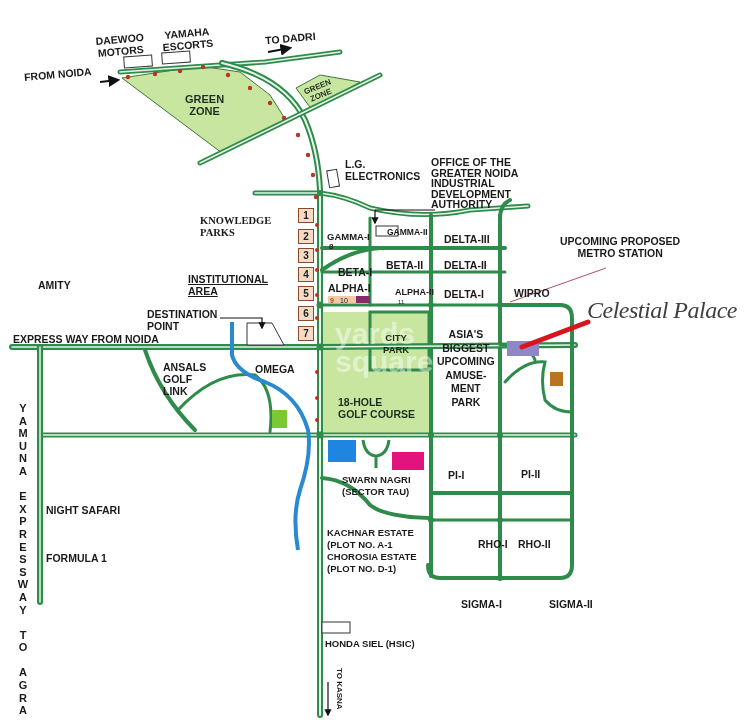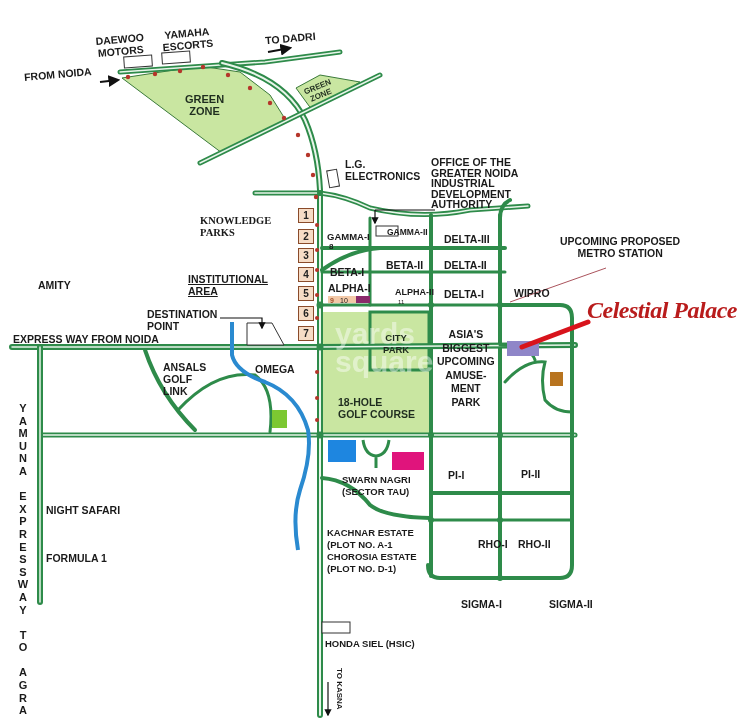"BETA-I" div.lbl { left: 330px -> 338px }
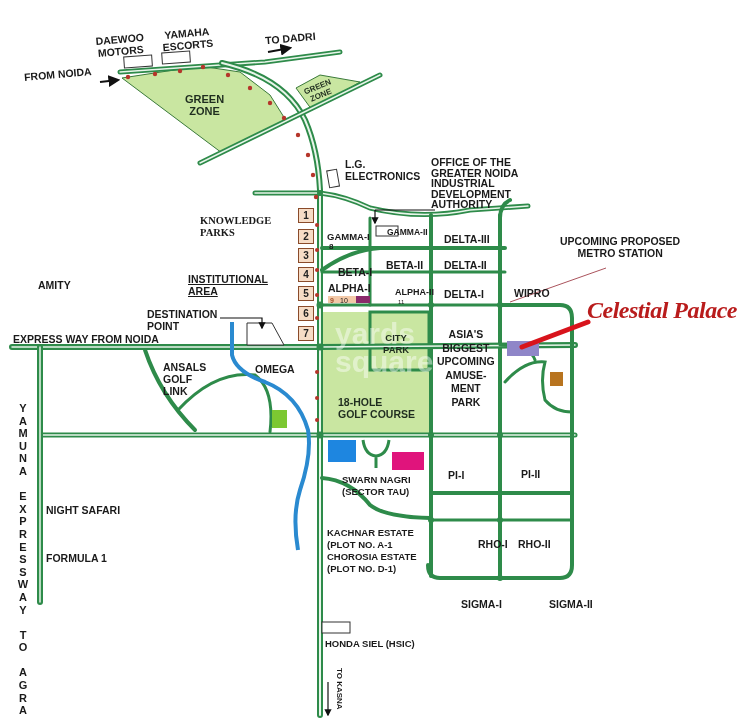"Celestial Palace" .brand { color: #b91c1c -> #404040; font-weight: bold -> normal }
